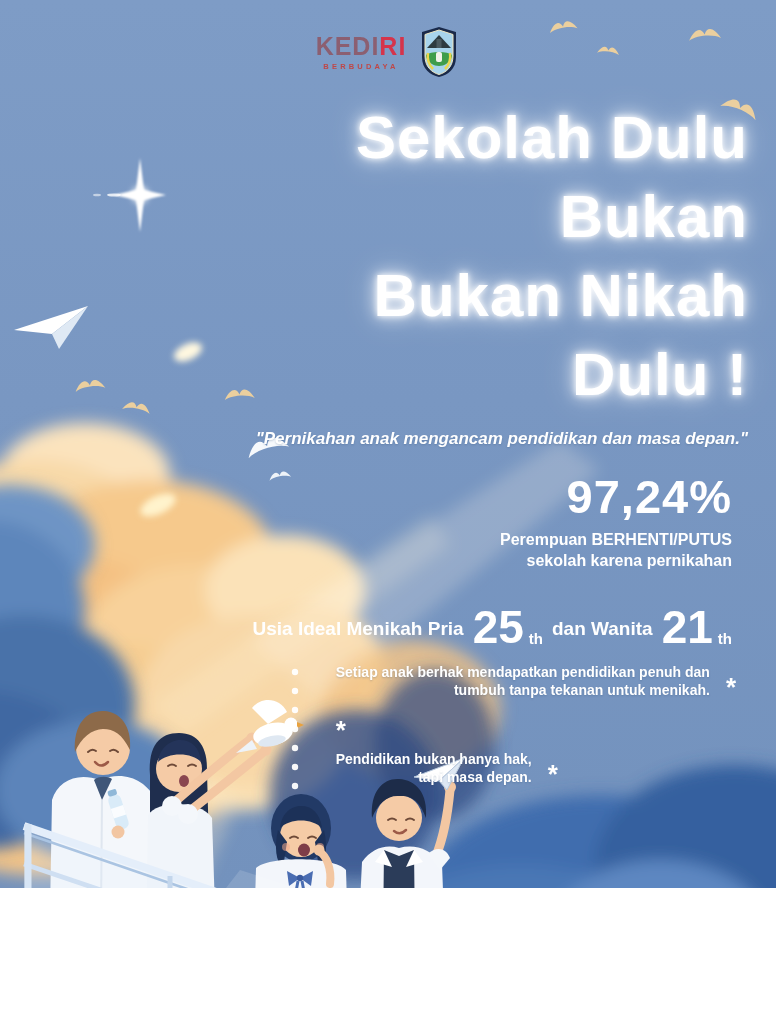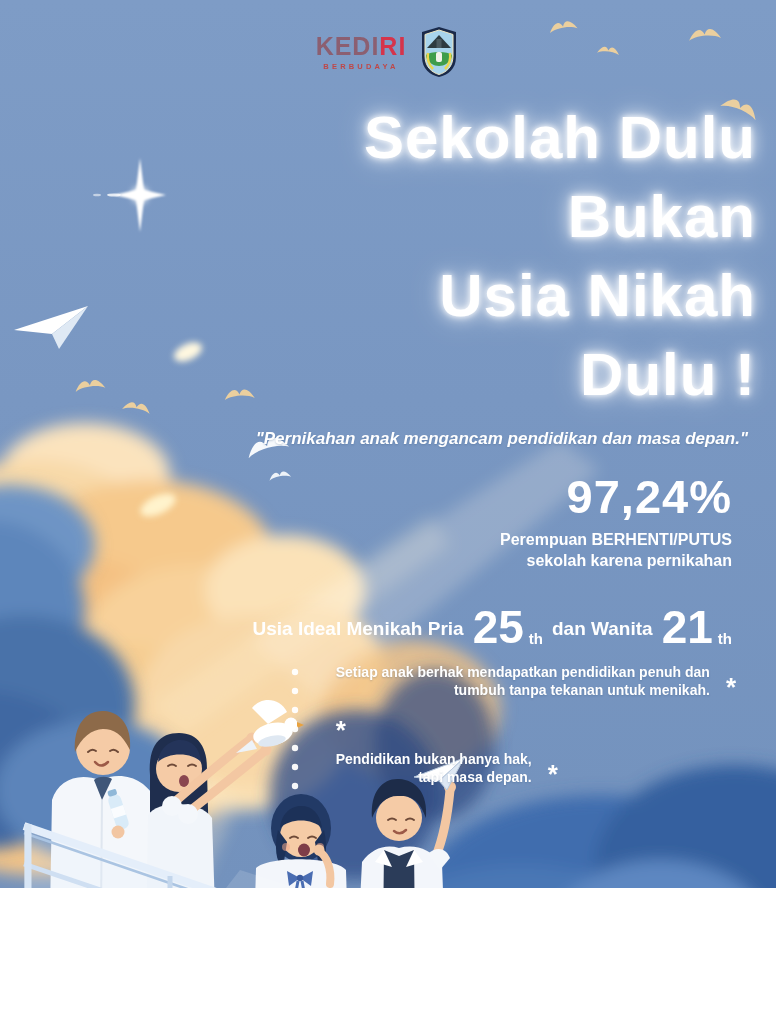"Sekolah Dulu" .title { right: 20px -> 28px }
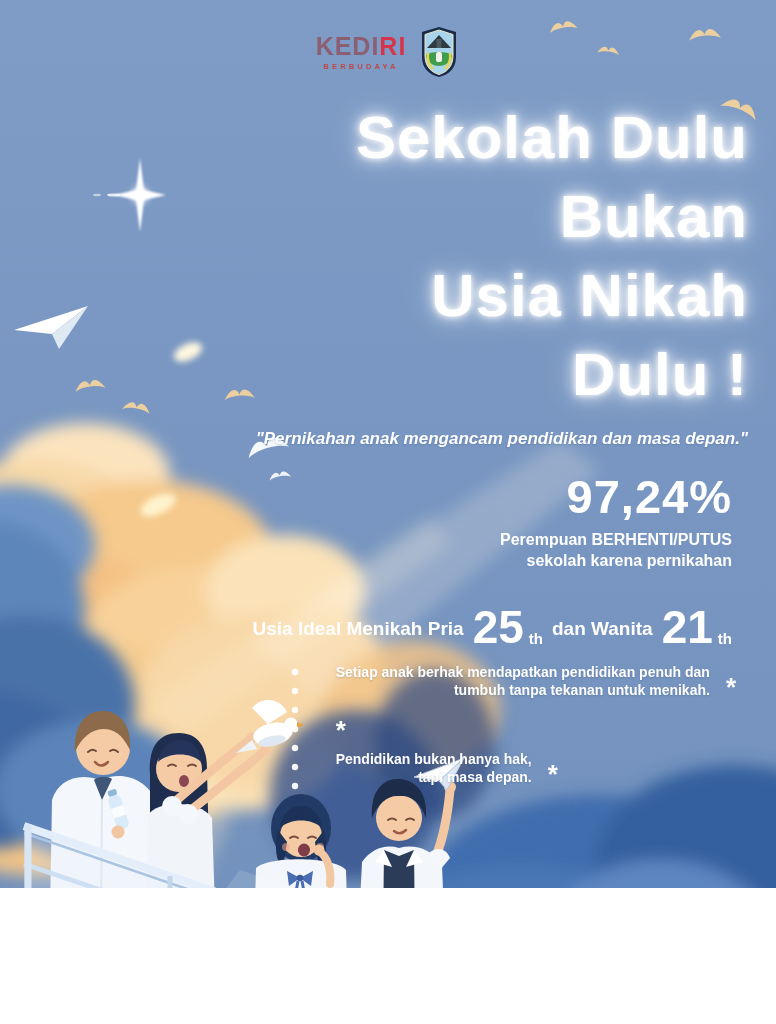"Usia Nikah" div { text: Usia -> Bukan }
